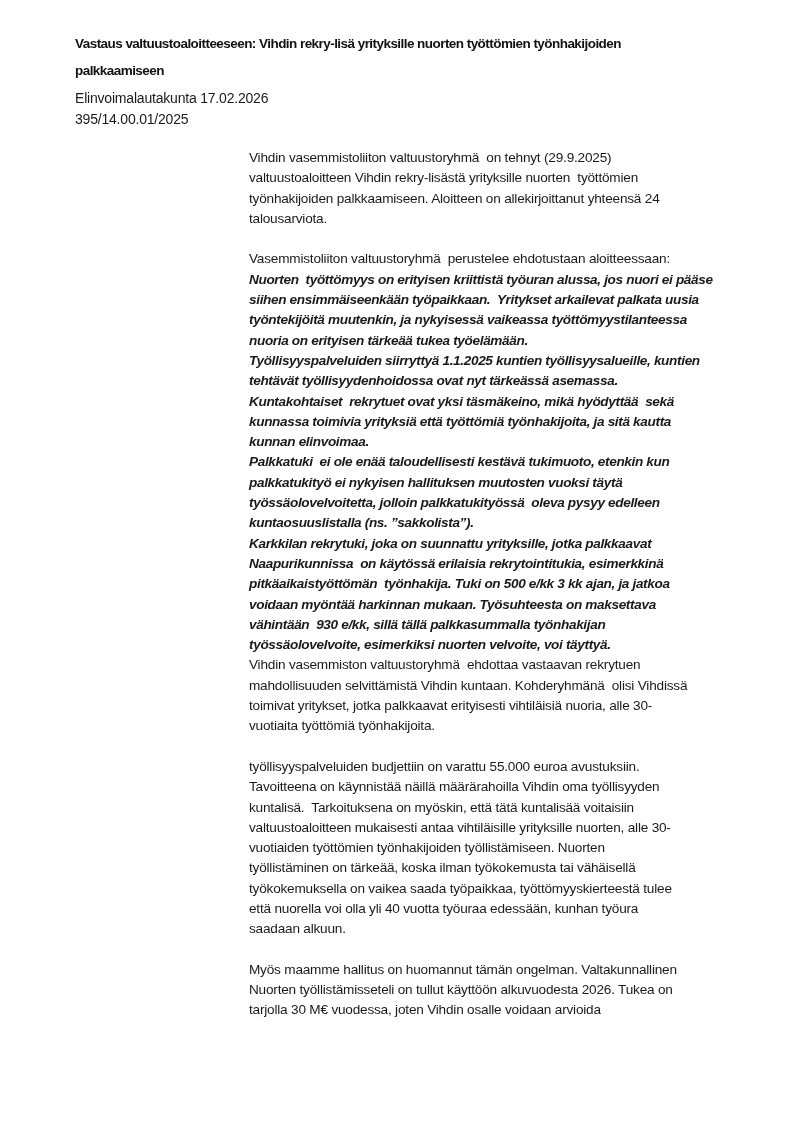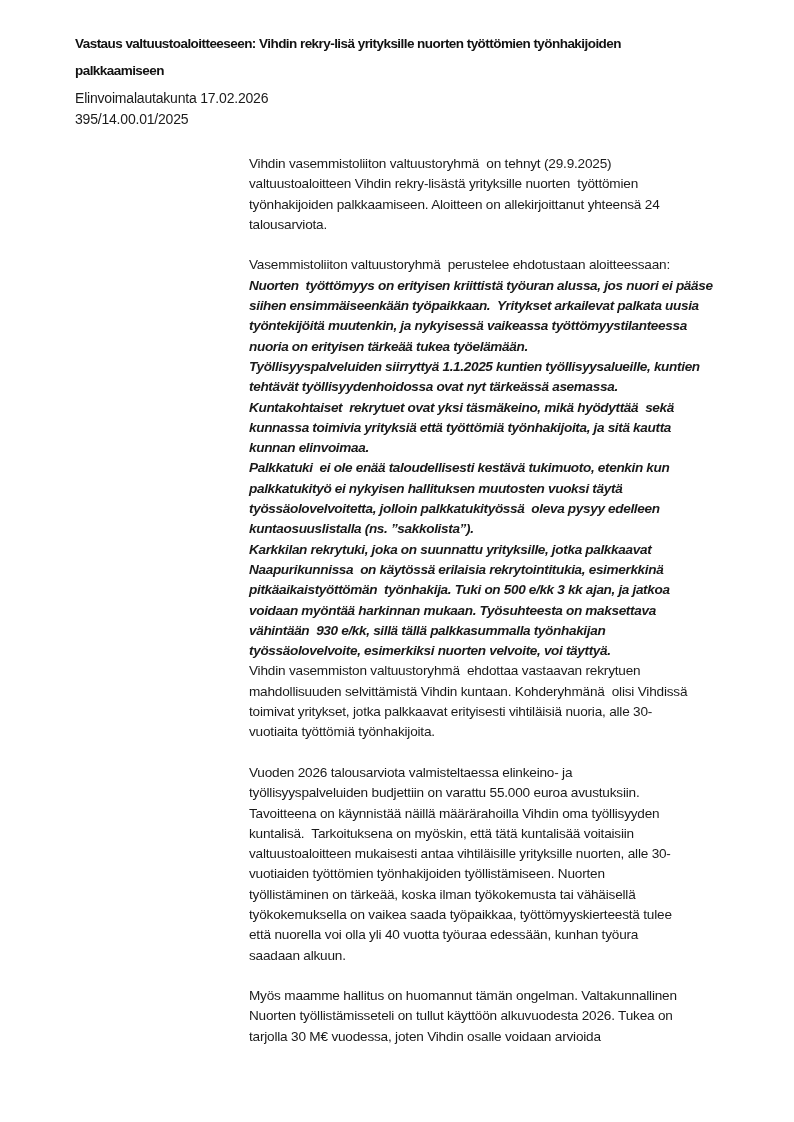"Vihdin vasemmistoliiton valtuustoryhmä" .doc-body { top: 154px -> 148px }
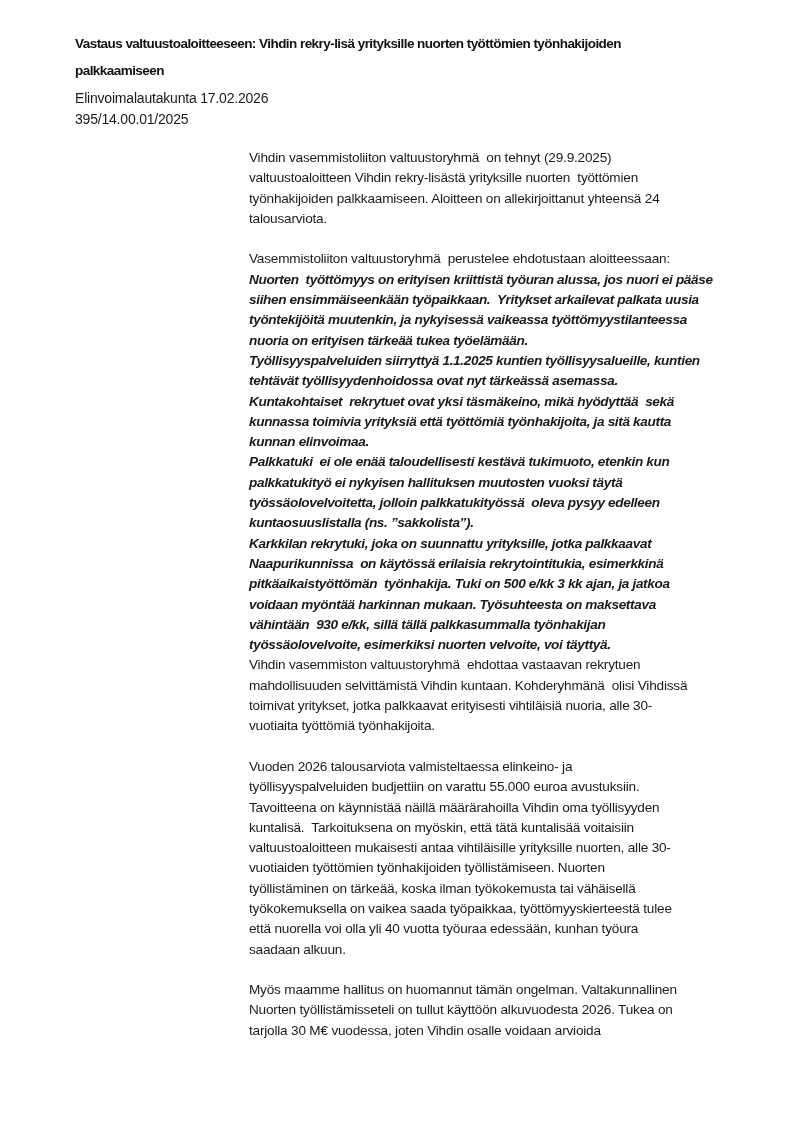"Vuoden 2026 talousarviota" div.line { html: <div>Vuoden 2026 talousarviota valmisteltaessa elinkeino- ja</div> -> none }
